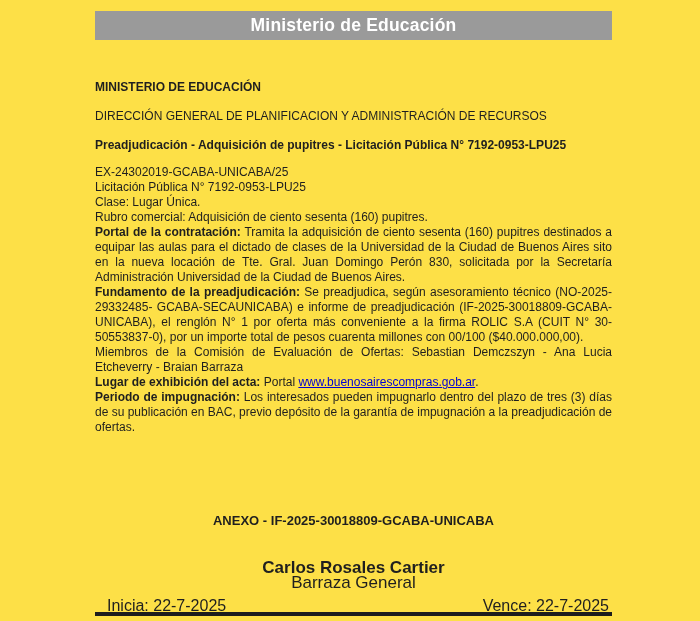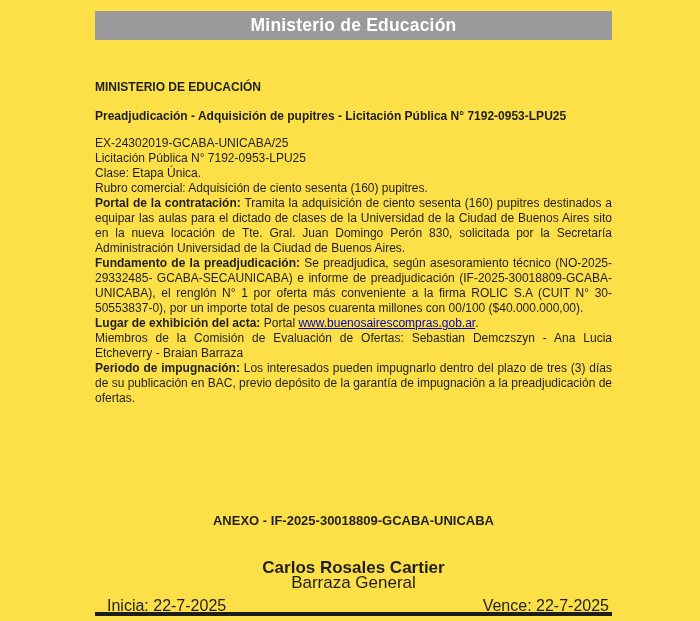"DIRECCIÓN GENERAL DE PLANIFICACION Y" p.org-sub { html: none -> <p>DIRECCIÓN GENERAL DE PLANIFICACION Y ADMINISTRACIÓN DE RECURSOS</p> }
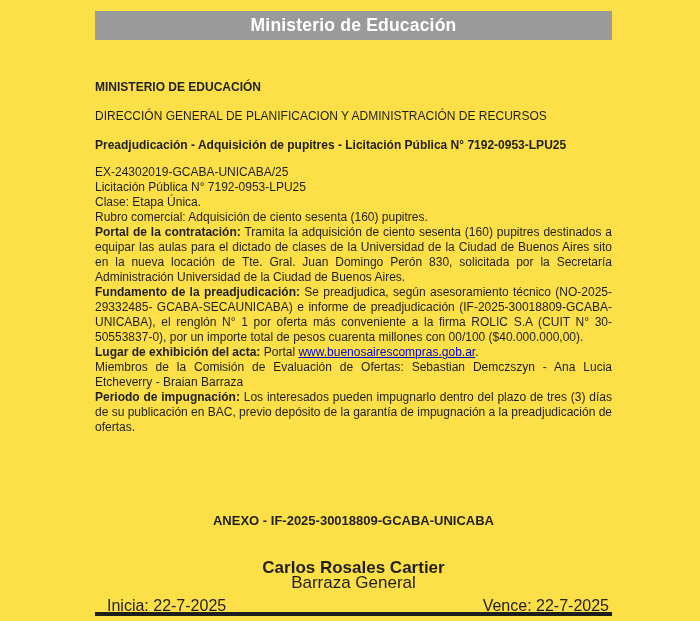"Clase: Etapa Única." p { text: Etapa -> Lugar }
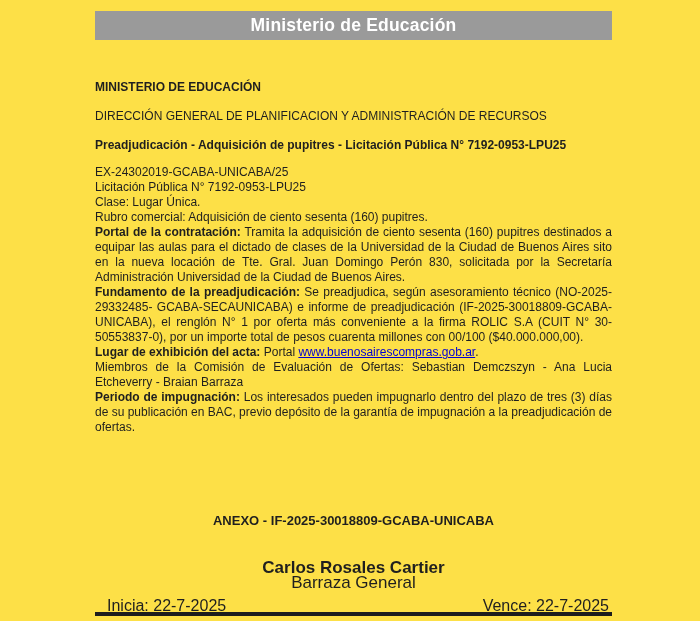"Lugar de exhibición del acta:" p { order: before "Miembros de la Comisión de" -> after "Miembros de la Comisión de" }
